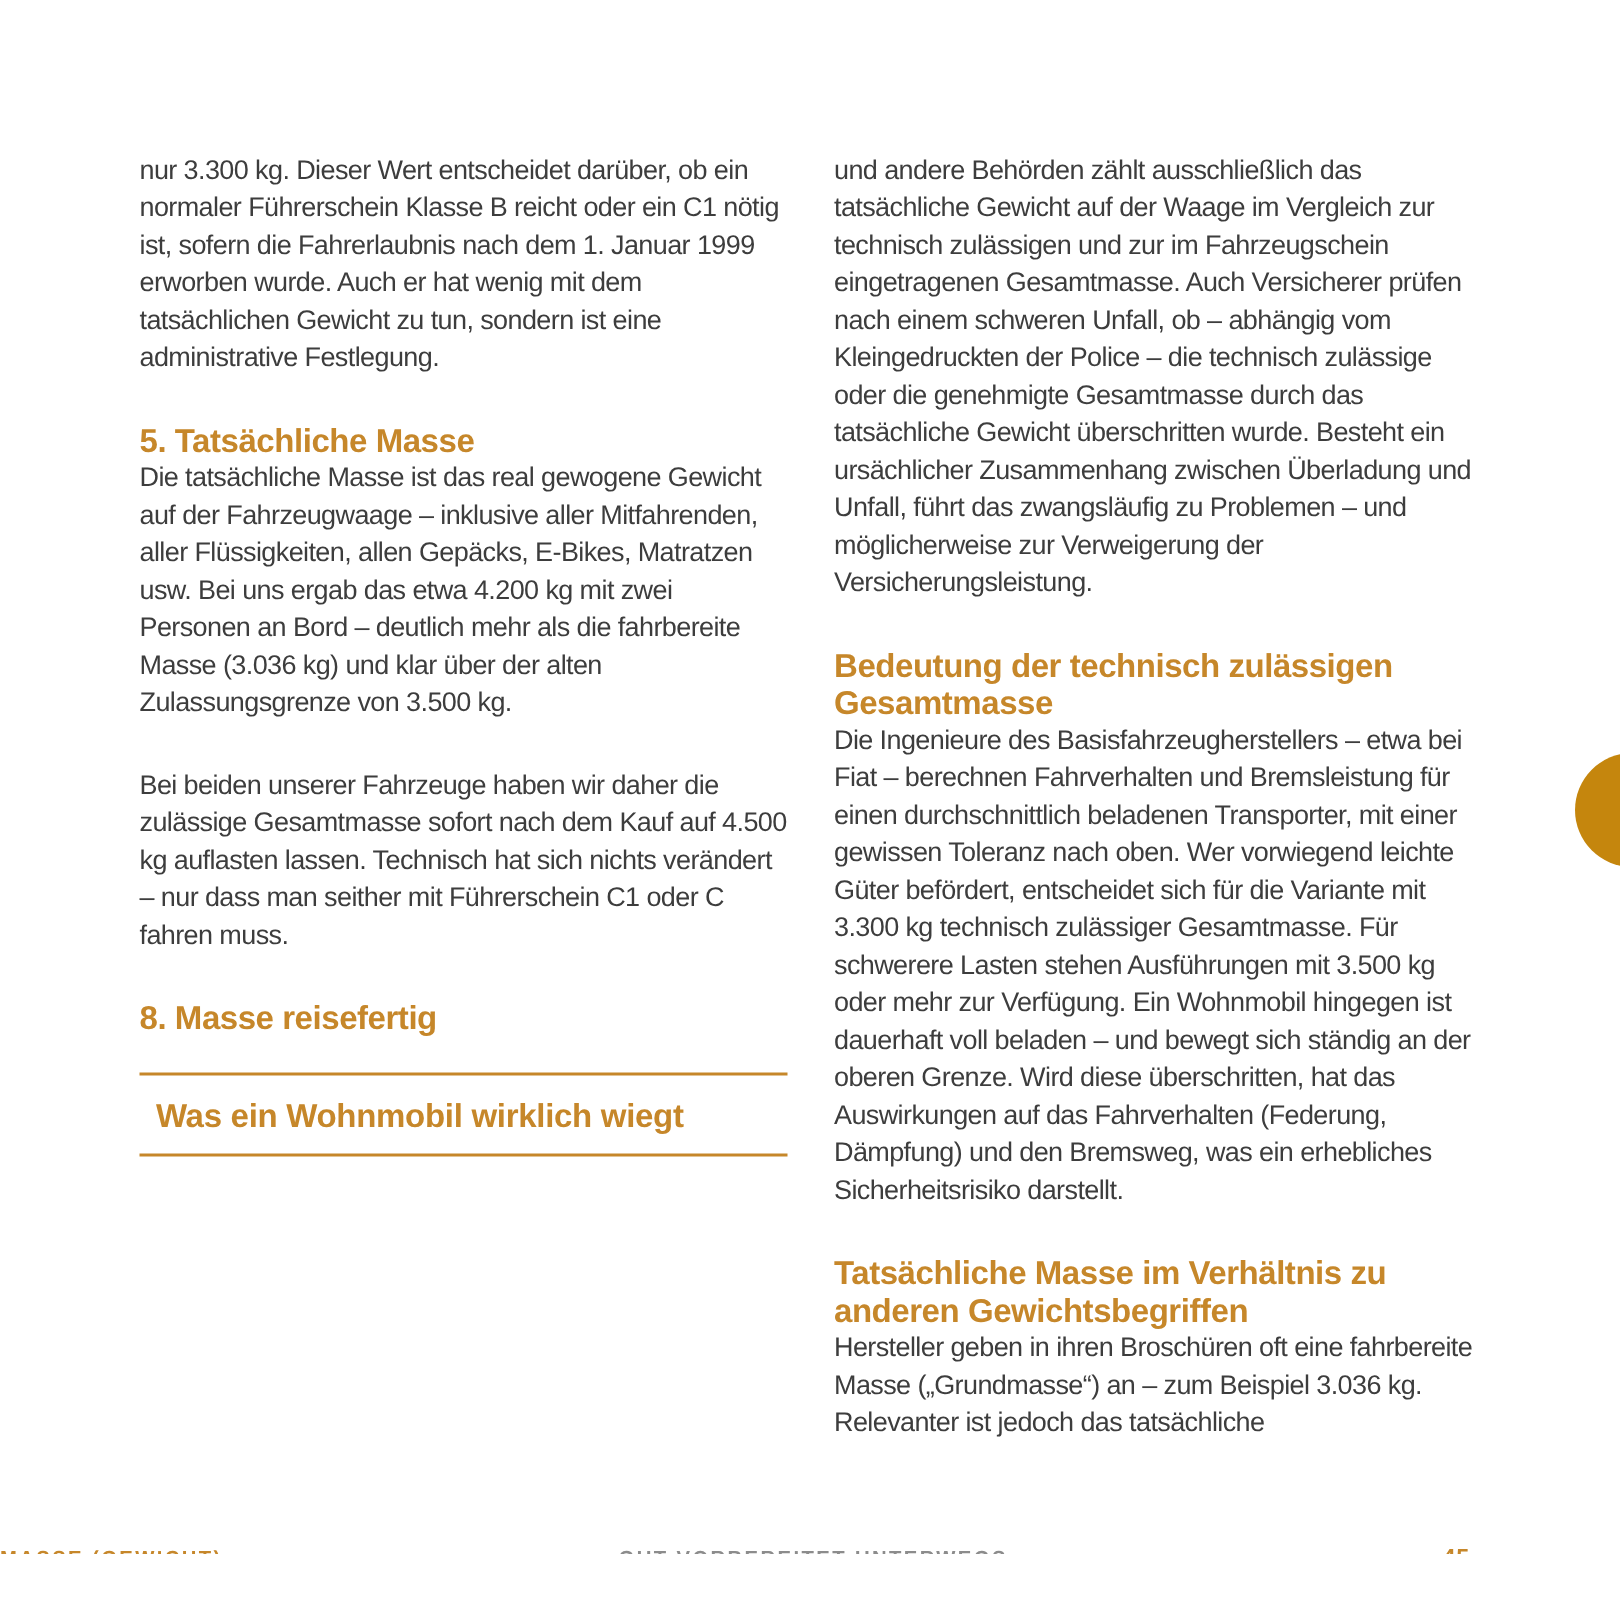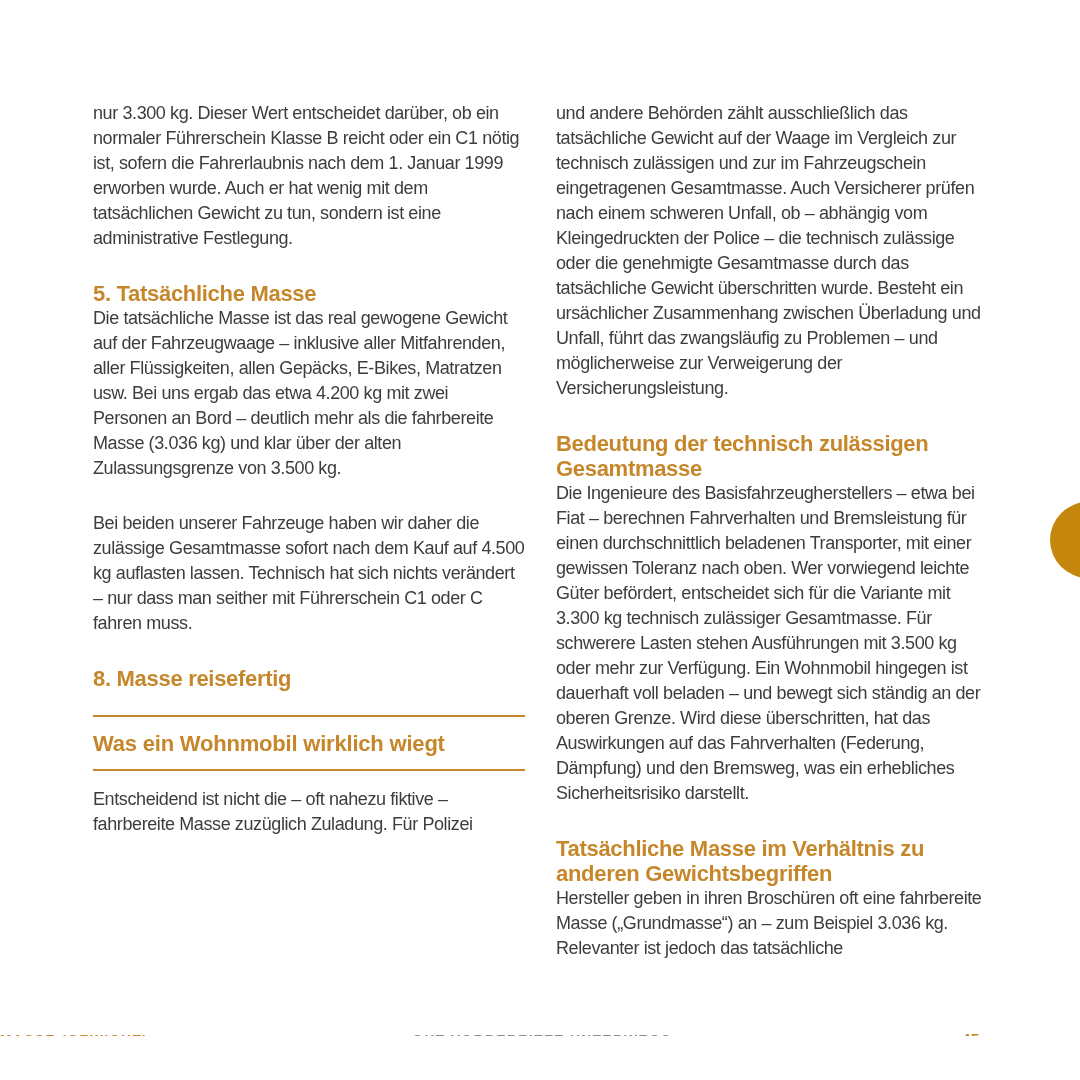"Was ein Wohnmobil wirklich wiegt" .display-head { margin: 14px 0 12px -> 14px 11px 12px }
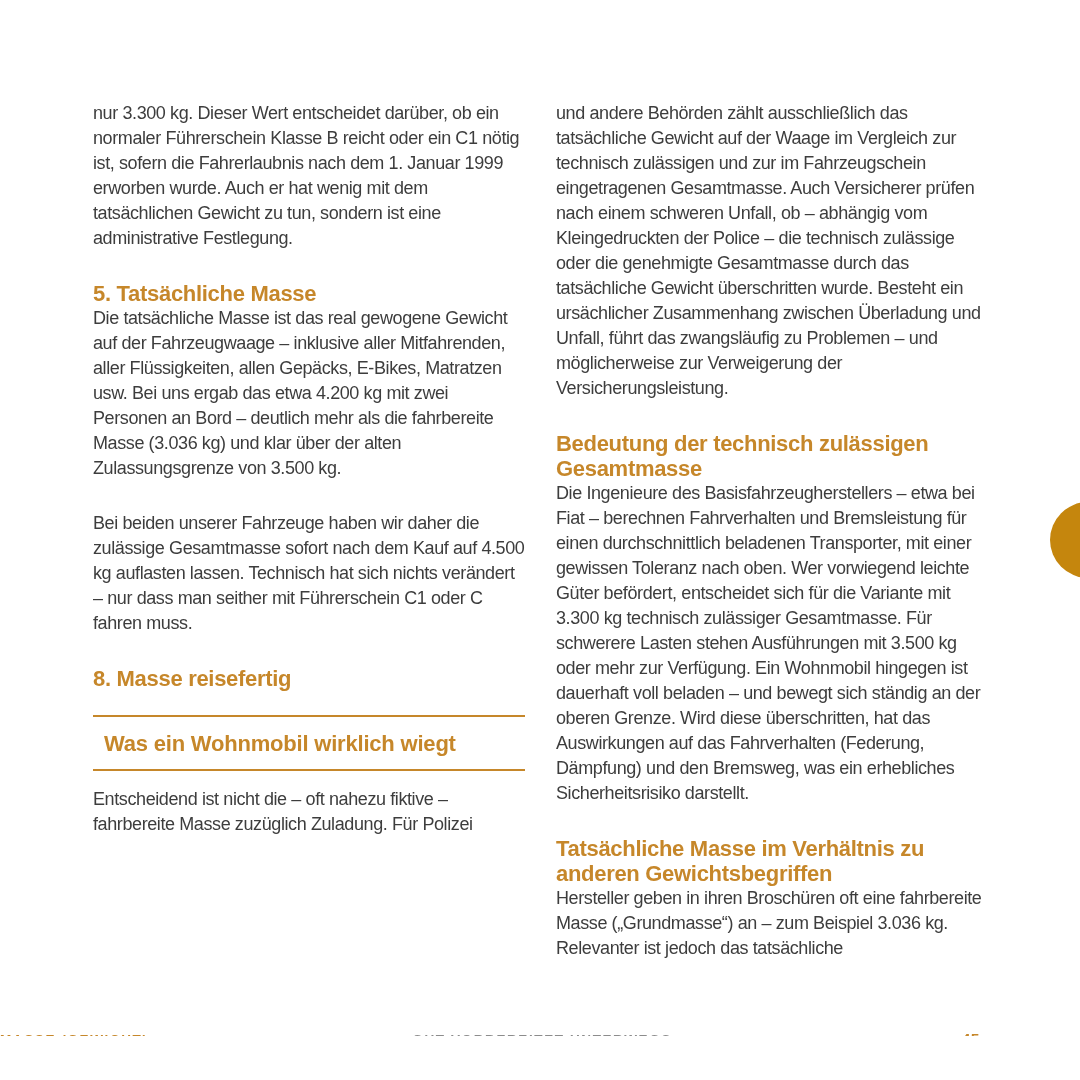"Entscheidend ist nicht die –" p.para { html: <p>Entscheidend ist nicht die – oft nahezu fiktive – fahrbereite Masse zuzüglich Zuladung. Für Polizei</p> -> none }
